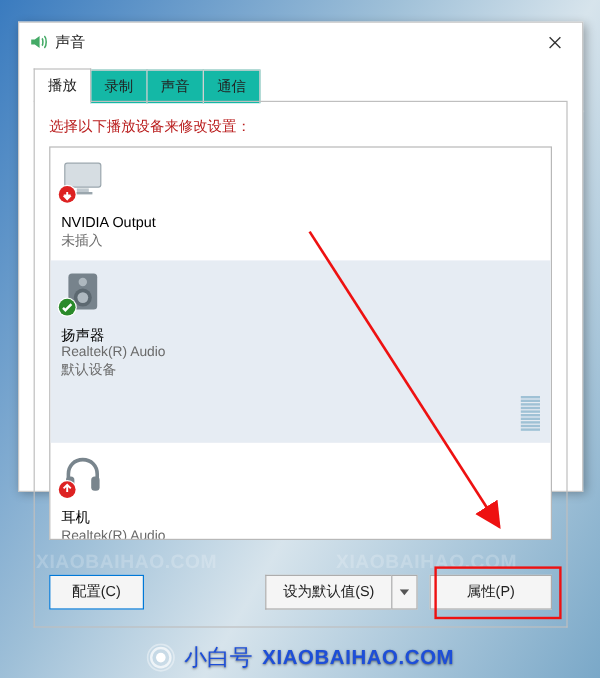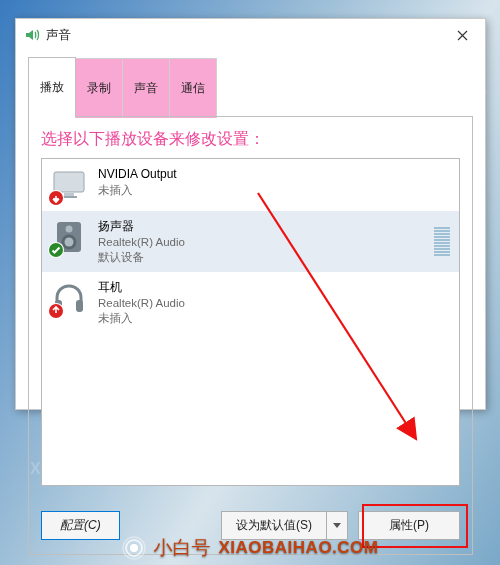"播放" .tab { padding: 21px 11px -> 5px 11px }
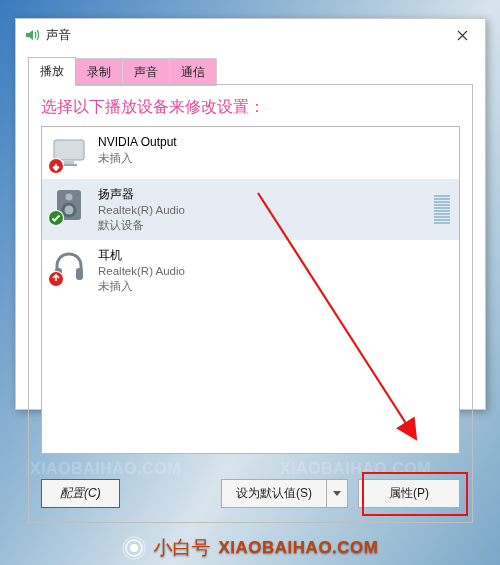"录制" .tab.inactive { background: #f9a8d4 -> #14b8a6 }
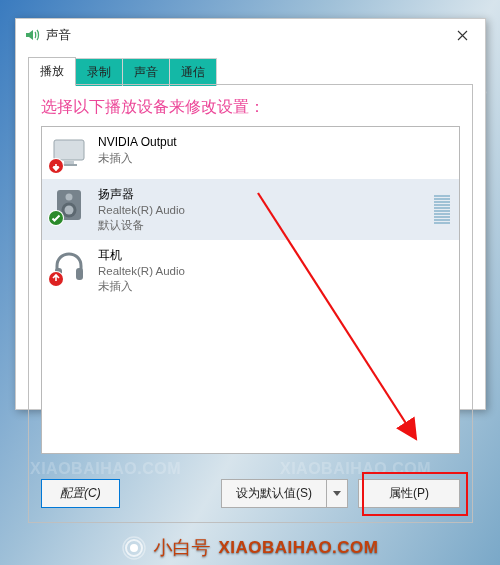"选择以下播放设备来修改设置：" .instr { color: #ec4899 -> #b91c1c; font-size: 16px -> 12px }
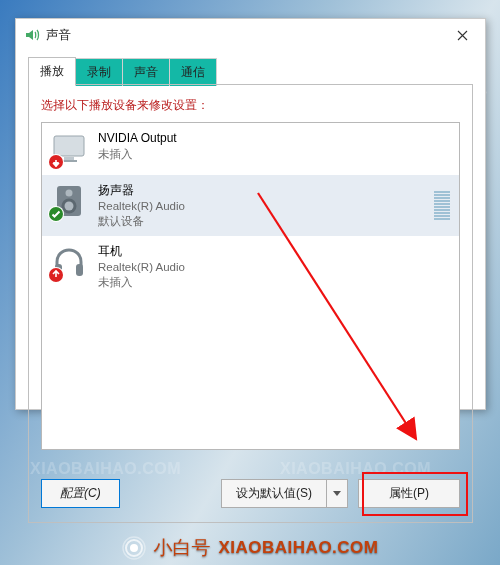"NVIDIA Output" .dev { flex-direction: none -> column }
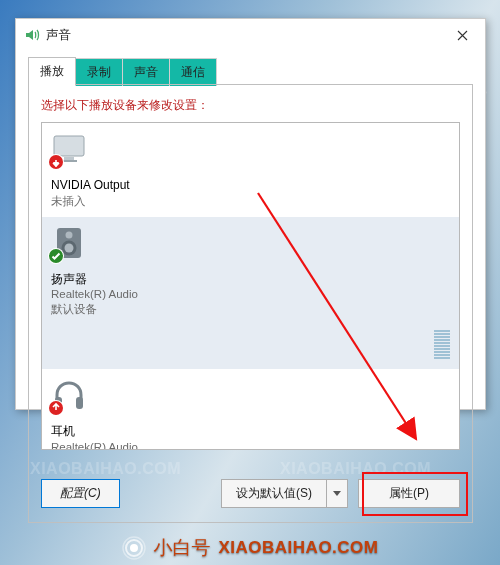"配置(C)" .btn.primary { font-style: italic -> none }
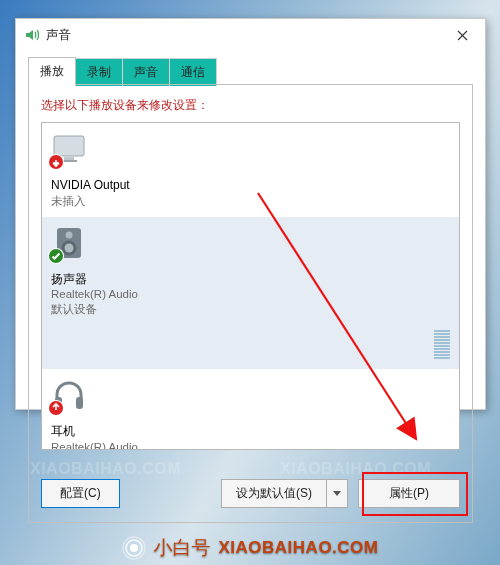"小白号" .brand { color: #c2410c -> #1d4ed8 }
